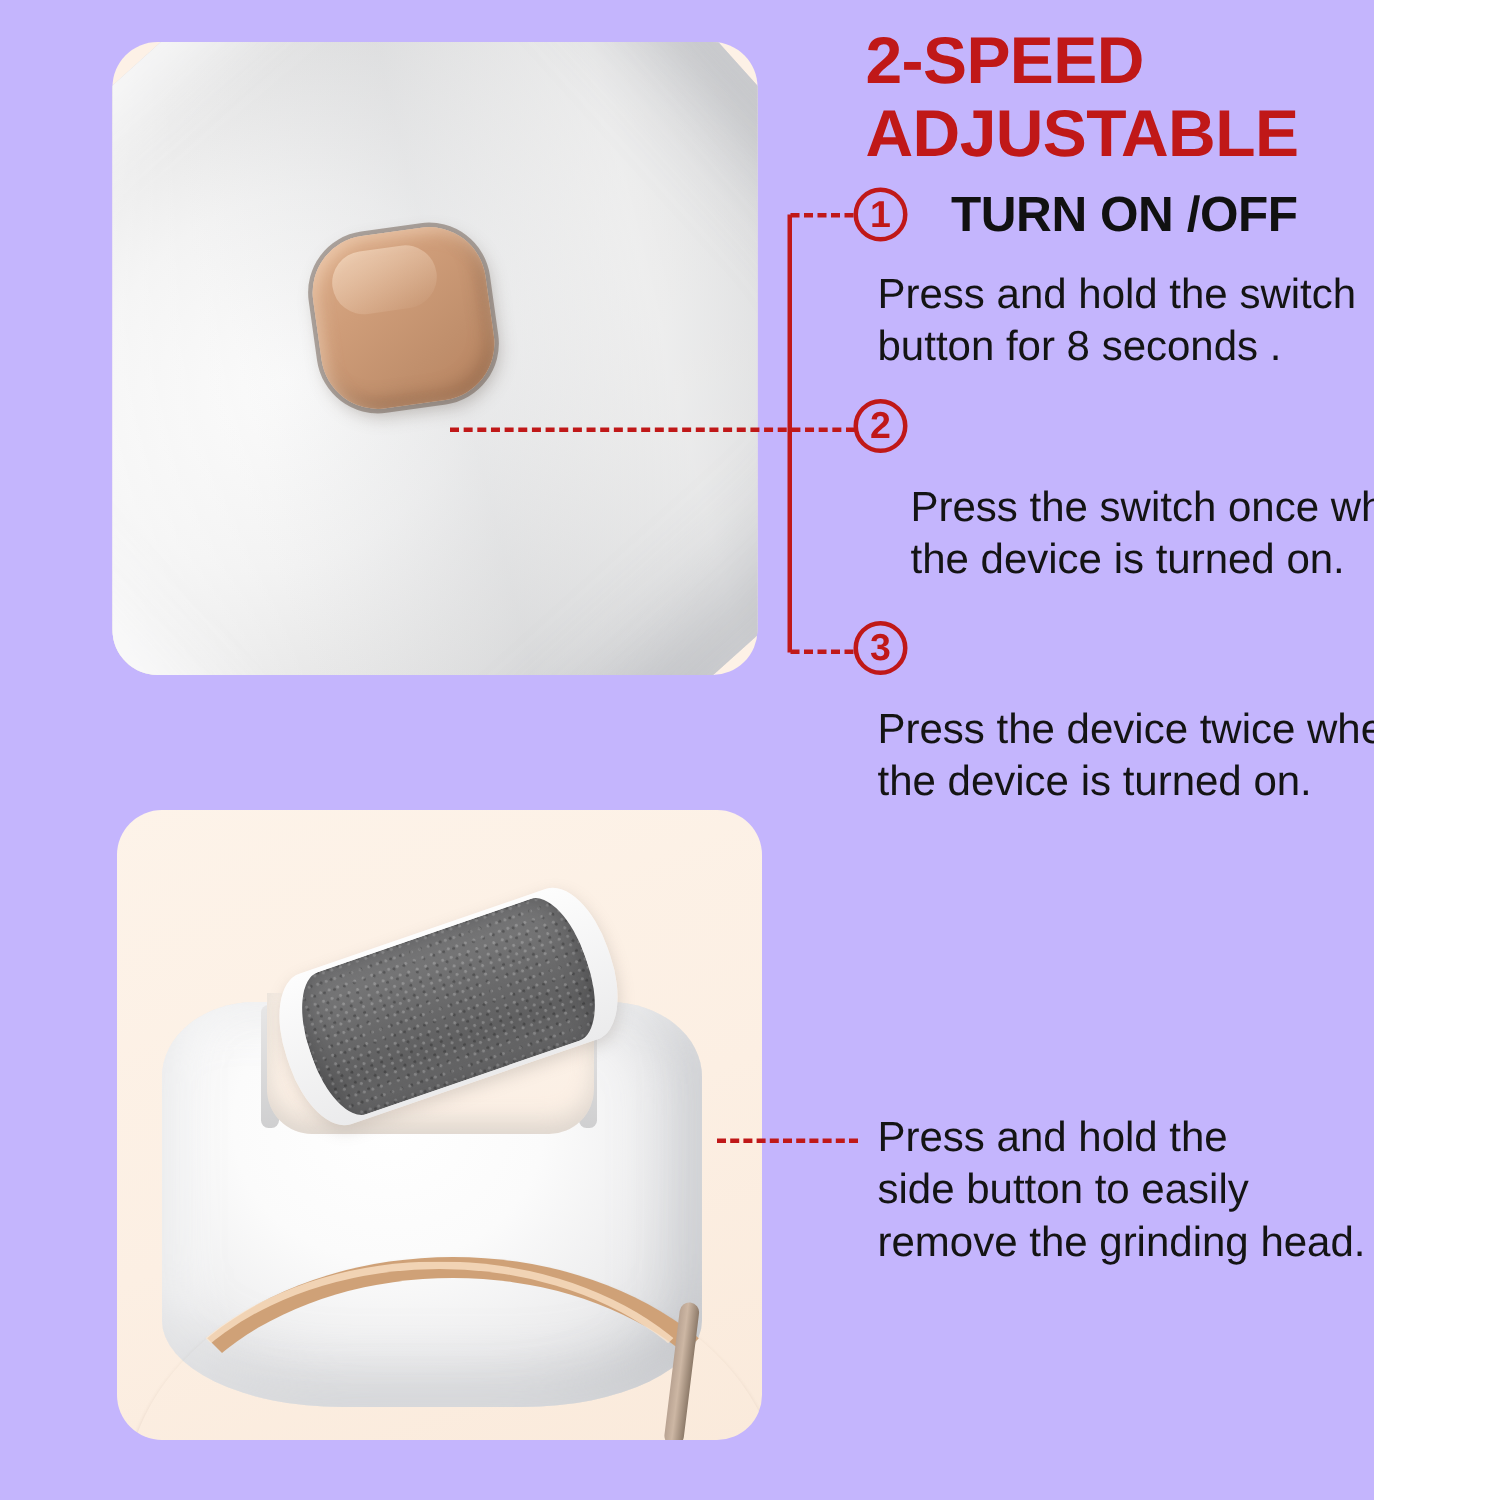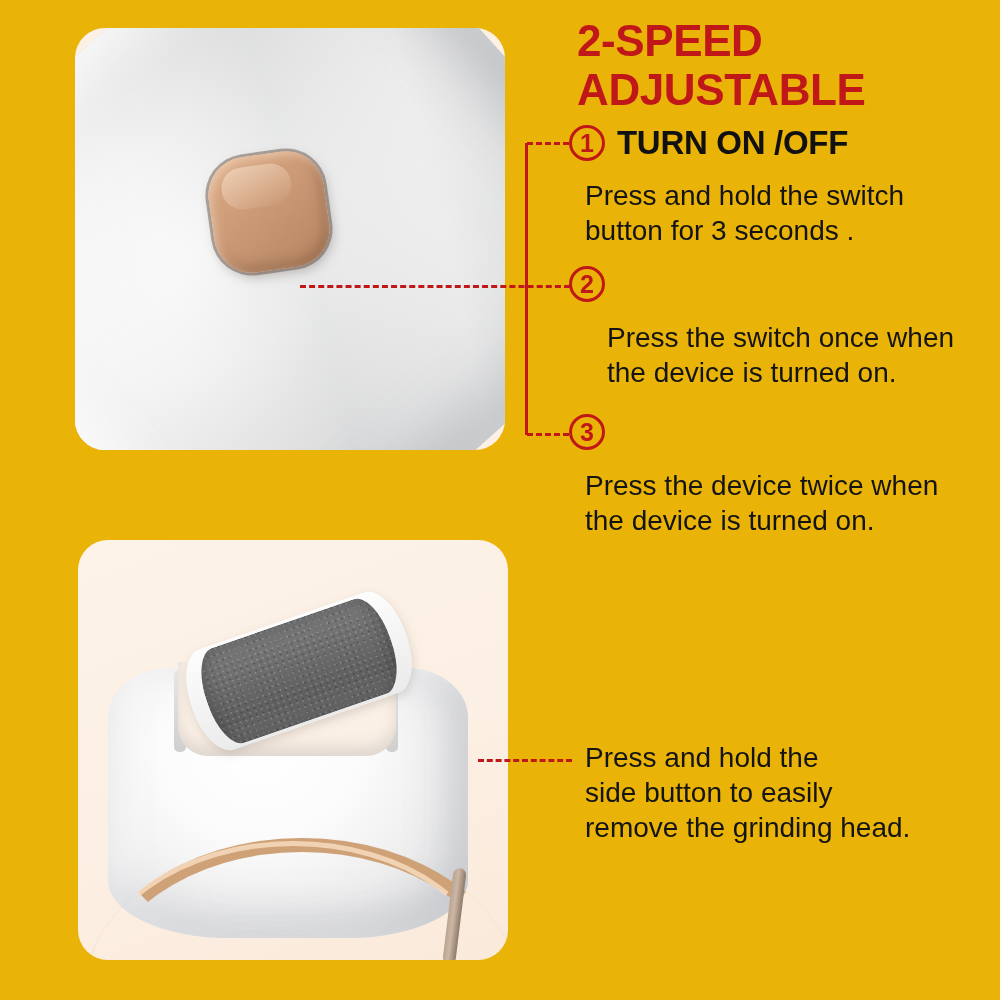"2-SPEED" #page { background: #eab308 -> #c4b5fd; width: 1000px -> 916px }
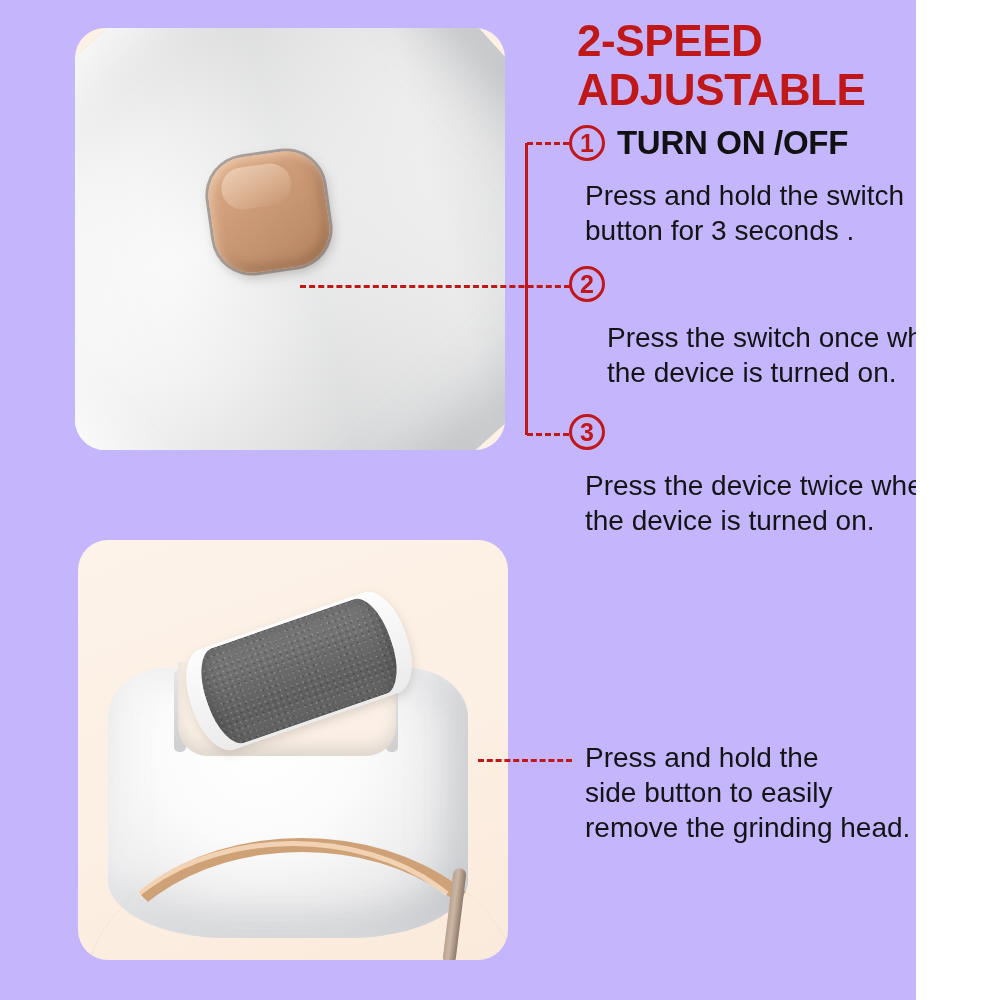"TURN ON /OFF" .step-title { margin-left: none -> 17px }
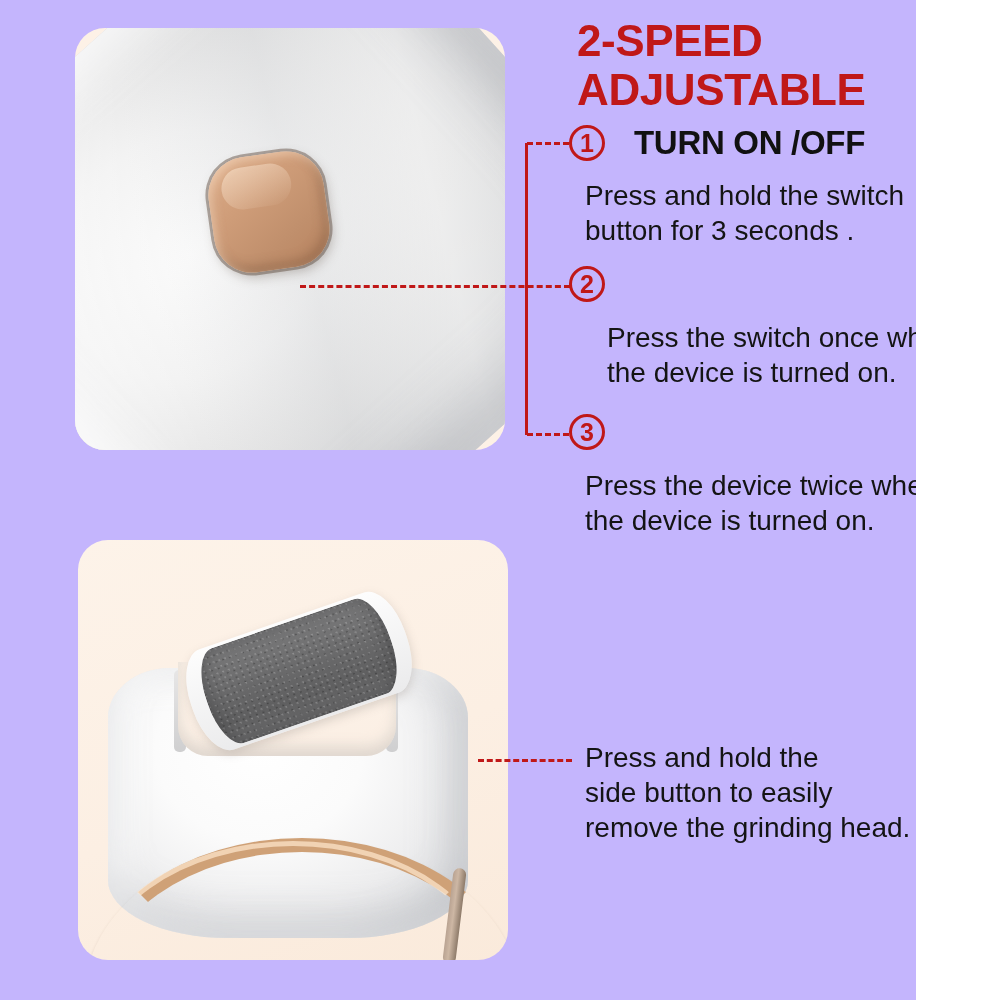"Press and hold the switch" div.body-text { text: 3 -> 8 }
